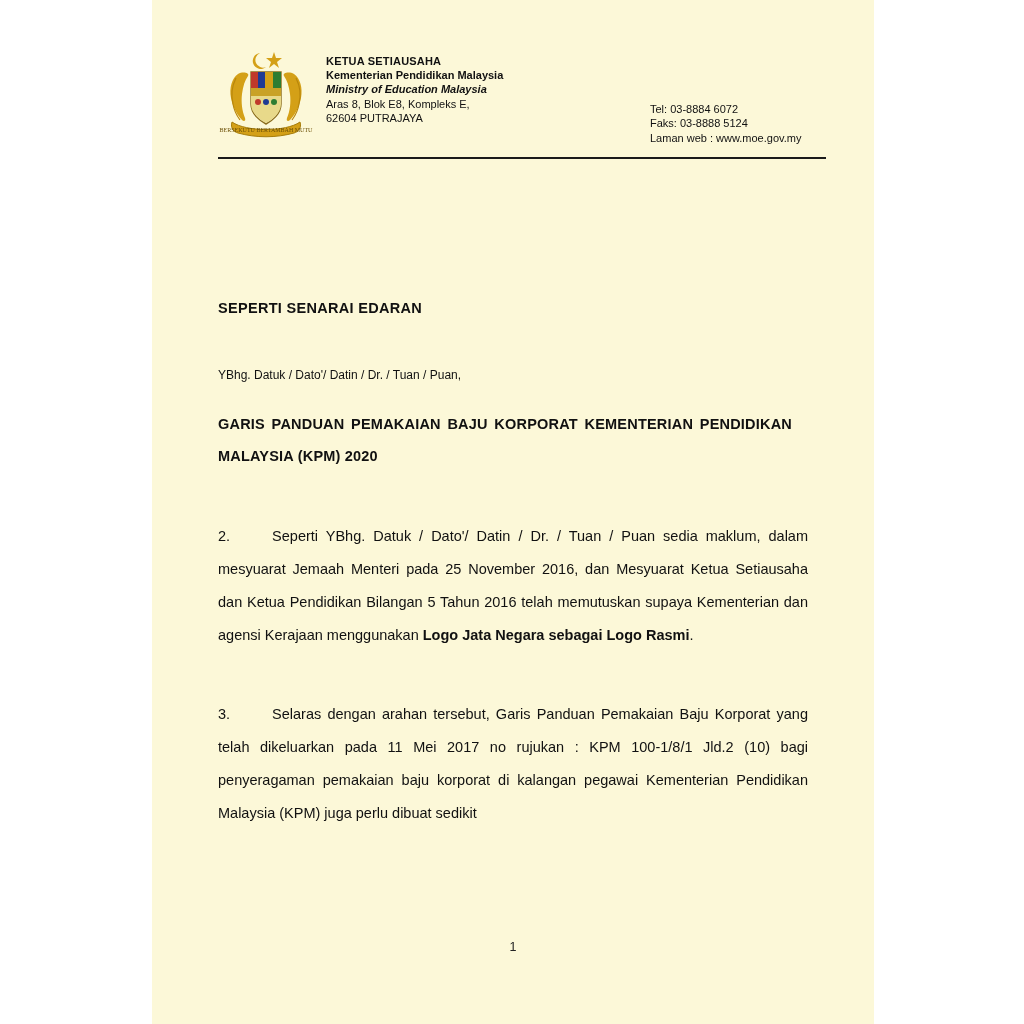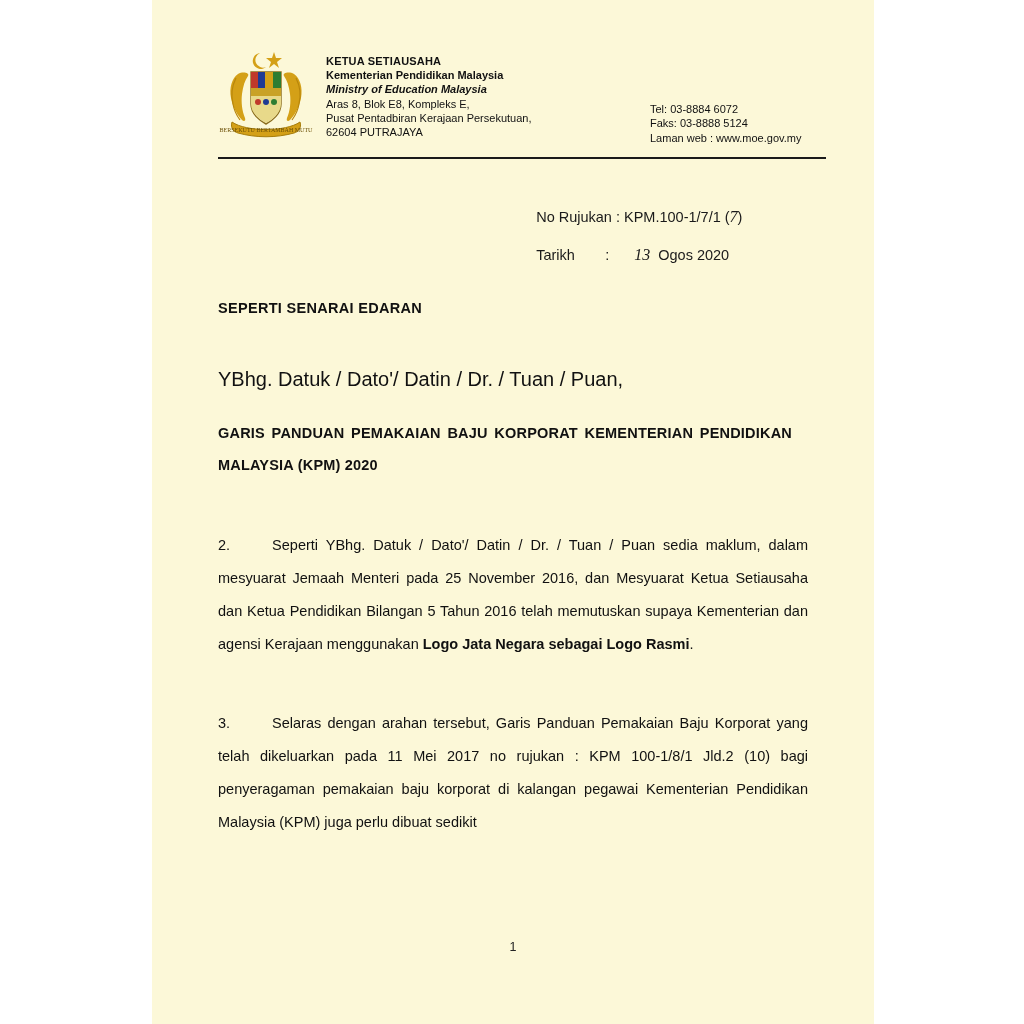"Pusat Pentadbiran Kerajaan Persekutuan," div.l6 { html: <div>Pusat Pentadbiran Kerajaan Persekutuan,</div> -> none }
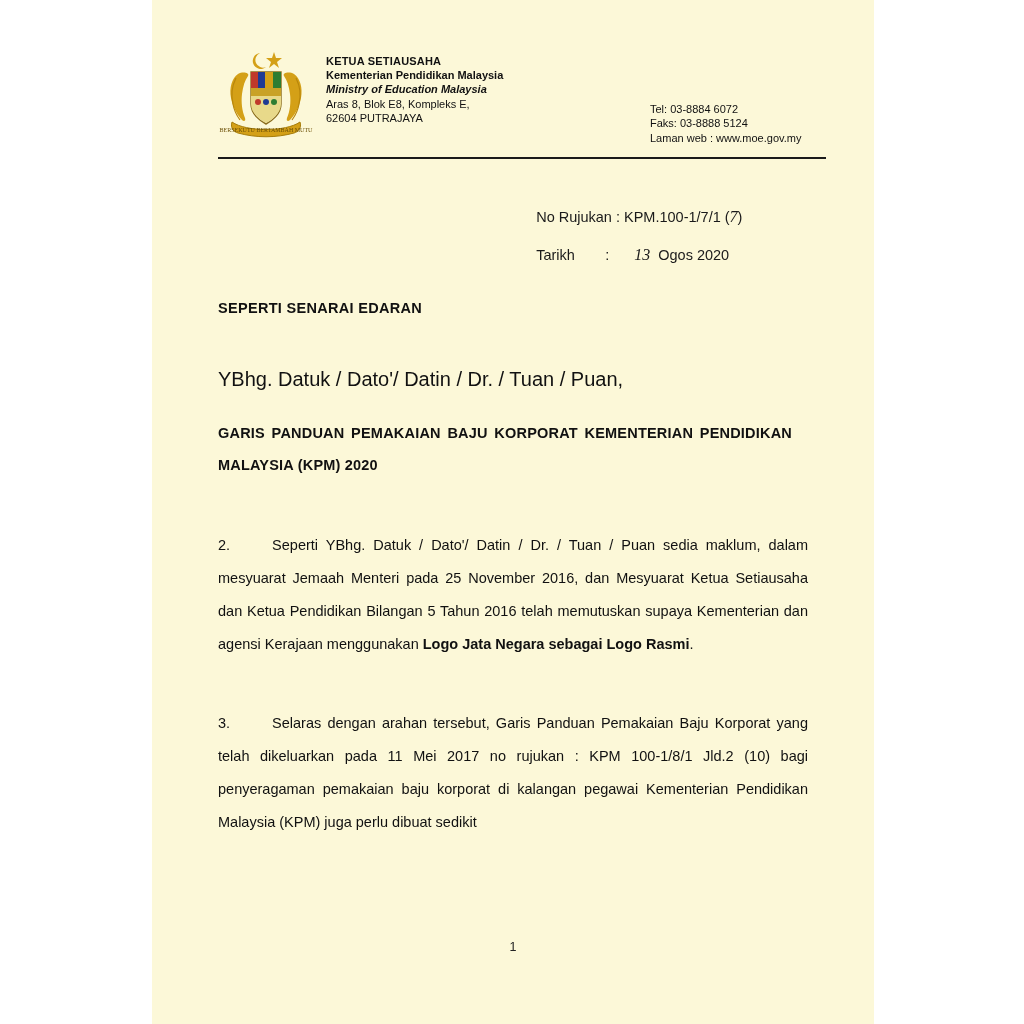"No Rujukan : KPM.100-1/7/1 (7)" div.refblock { html: <div> <div> <span>No Rujukan : KPM.100-1/7/1 (</span><span>7</span><span>)</span> </div> <div> <span>Tarikh</span><span>:</span><span>13</span><span>&nbsp; </span><span>Ogos 2020</span> </div> </div> -> none }
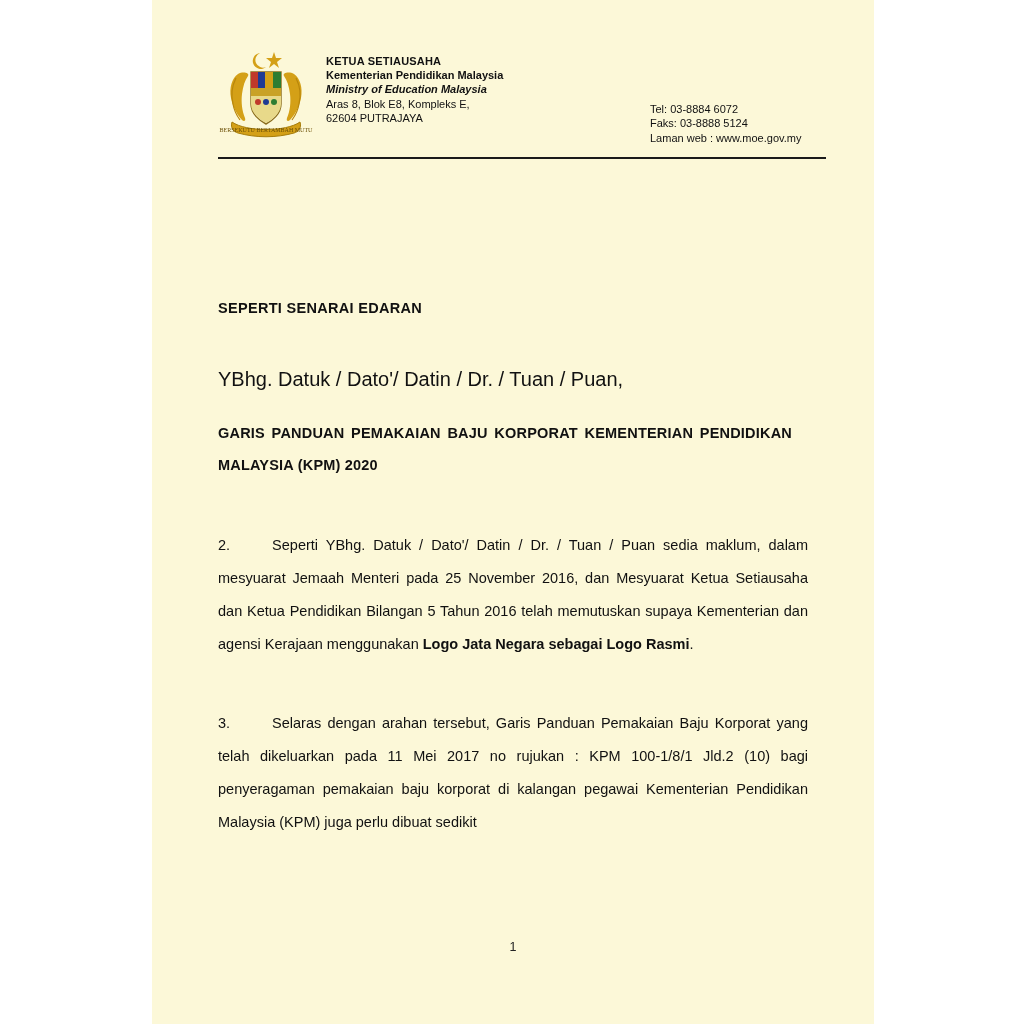"YBhg. Datuk / Dato'/ Datin" .salutation { font-size: 20px -> 12px }
